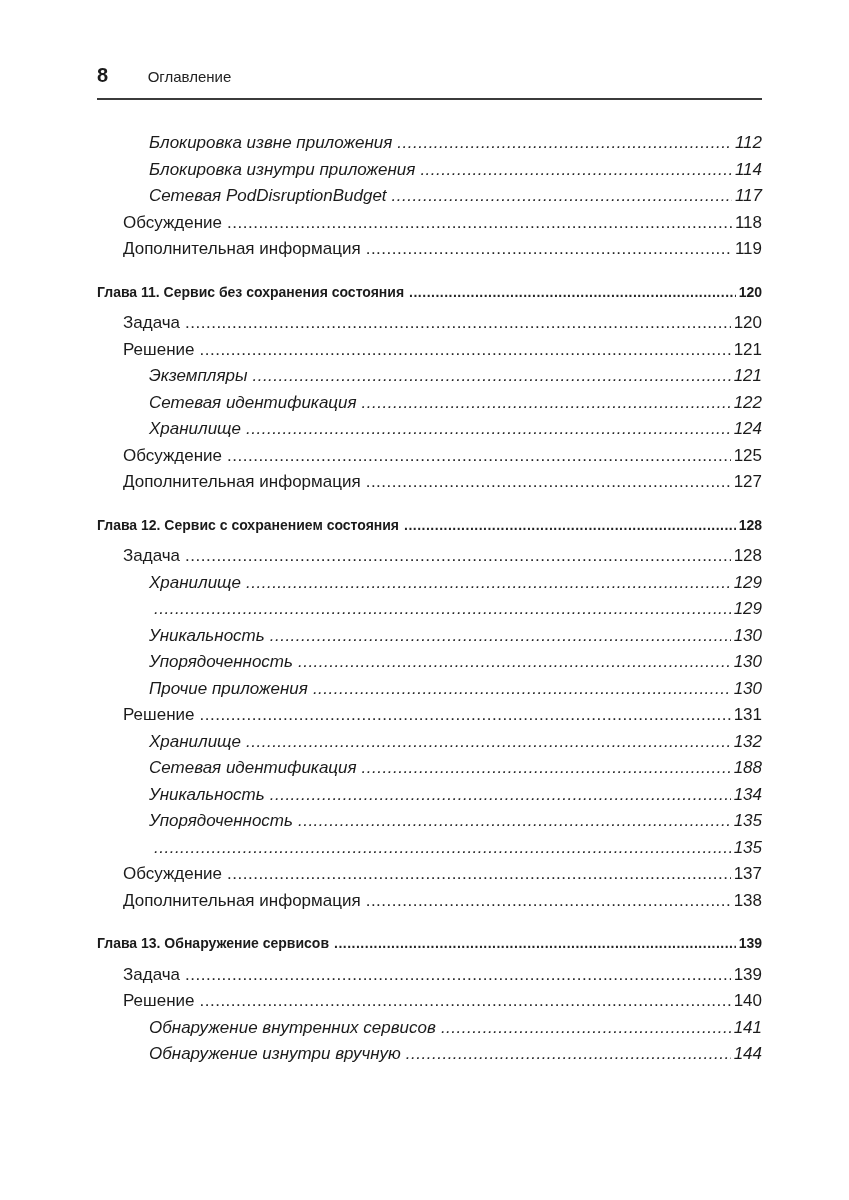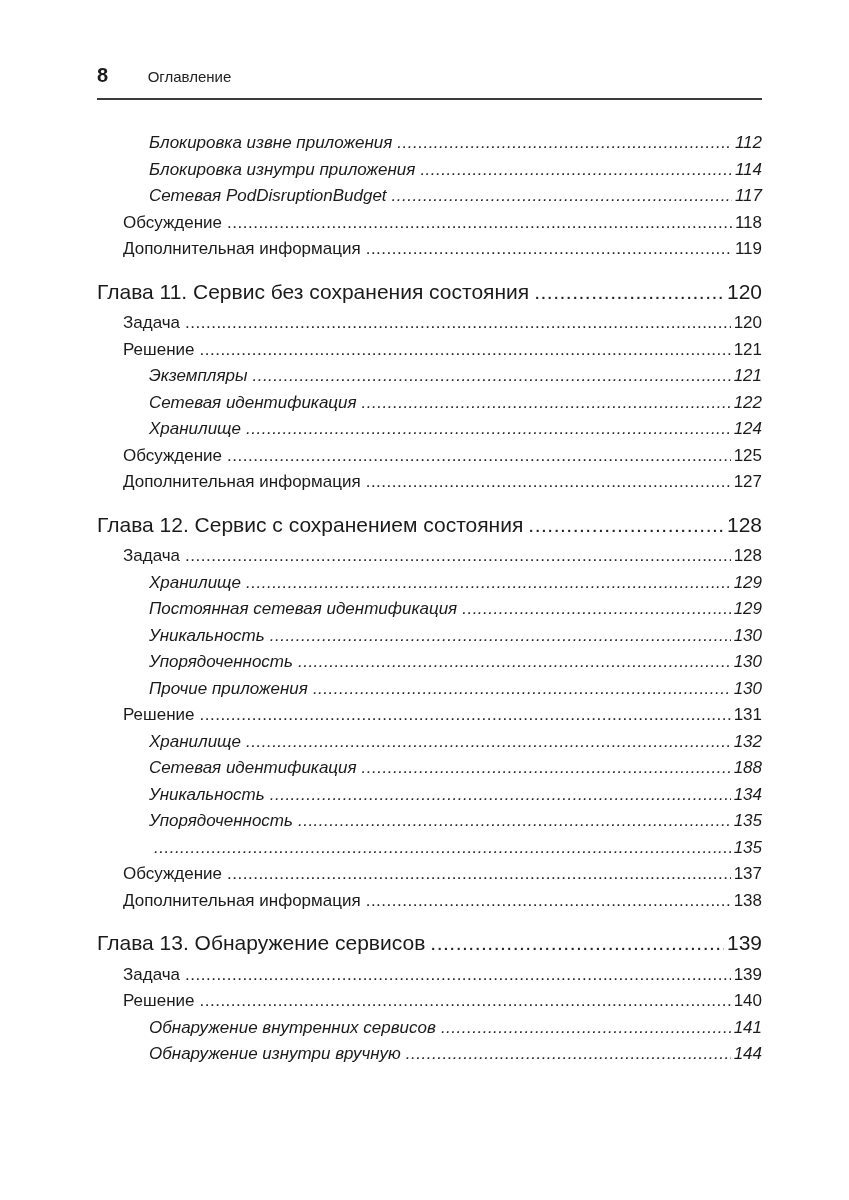"Глава 11. Сервис без сохранения" .toc-row.level-0 { font-size: 21px -> 14px; font-weight: normal -> bold }
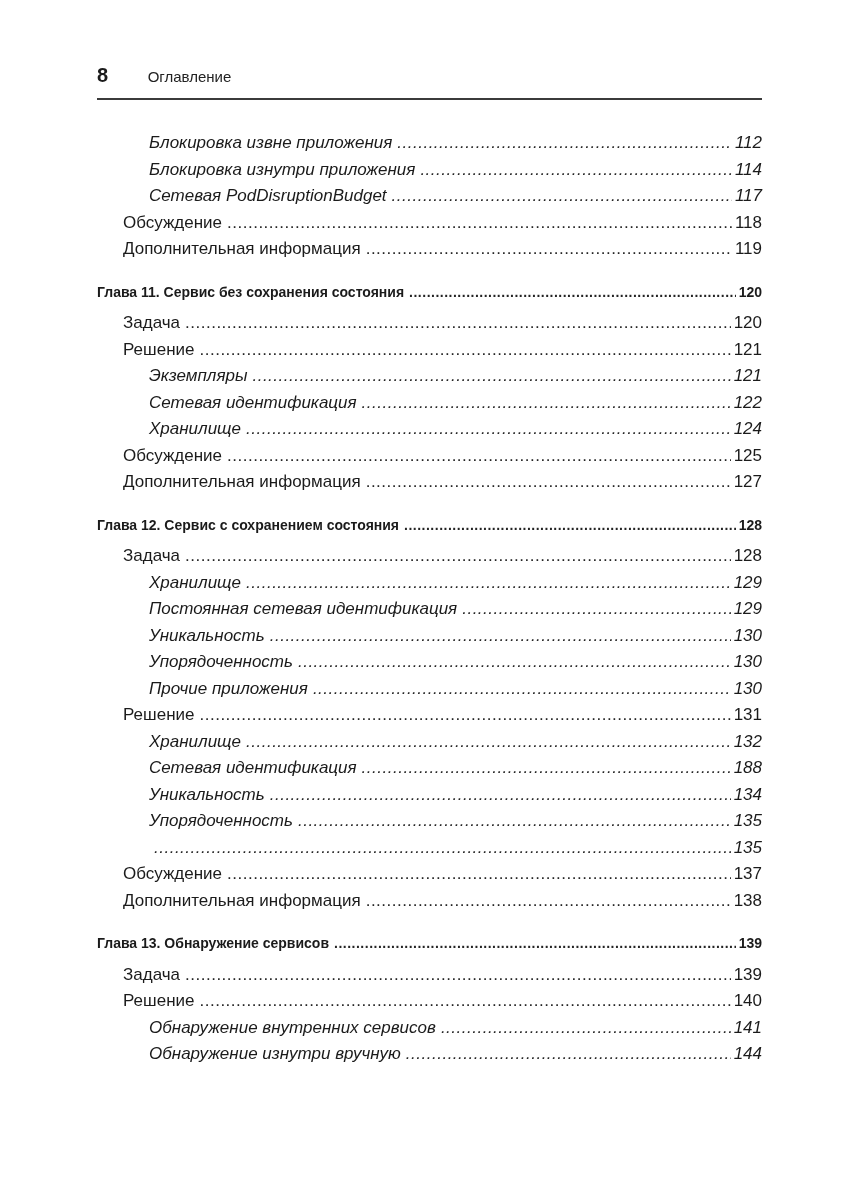"Постоянная сетевая идентификация" span.toc-title { html: <span>Постоянная сетевая идентификация</span> -> none }
